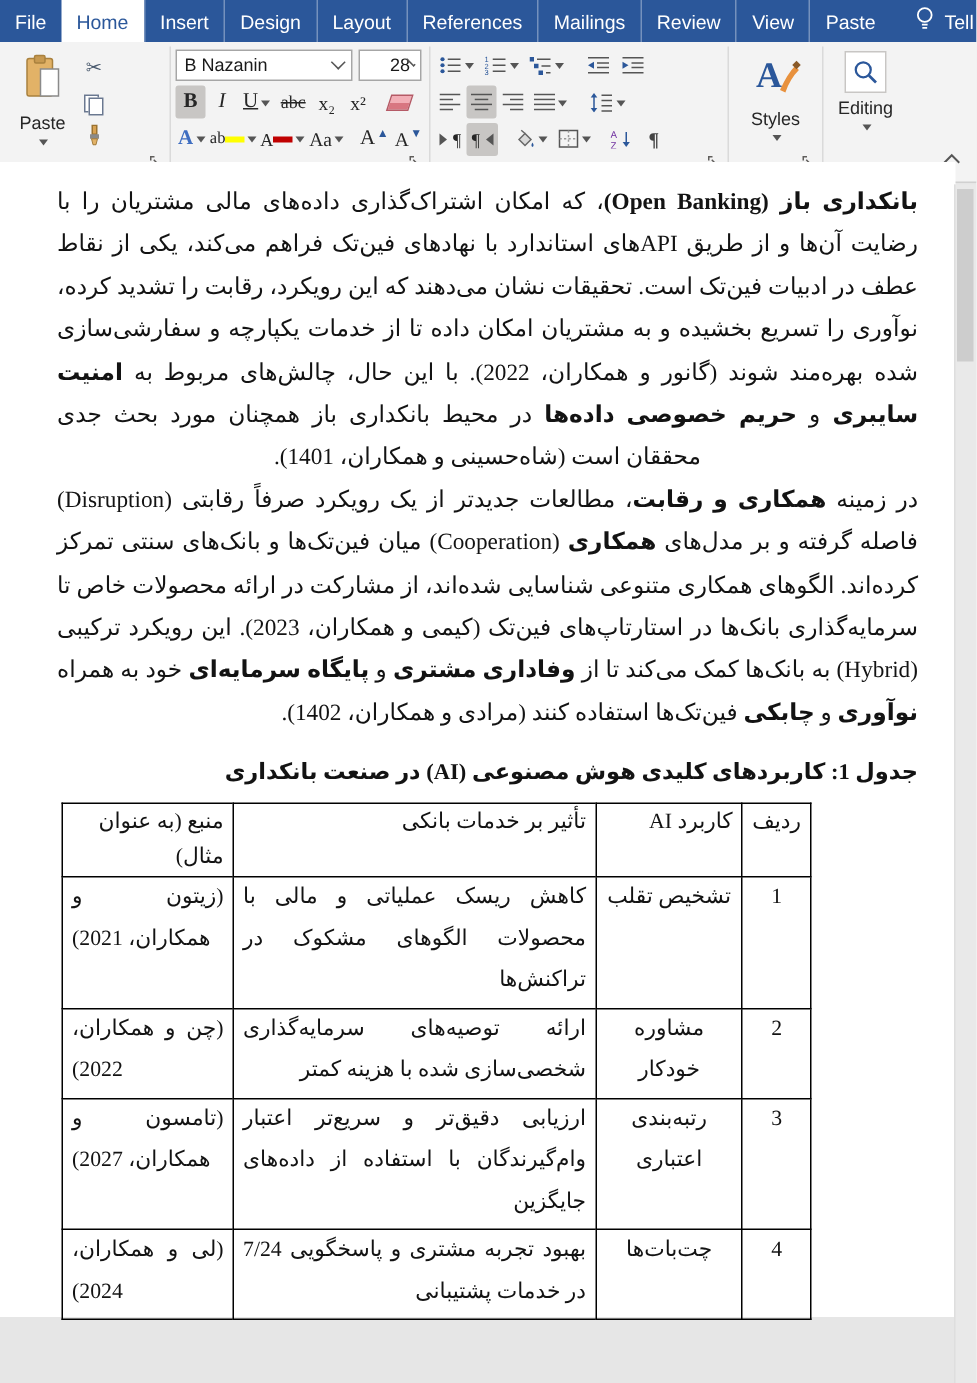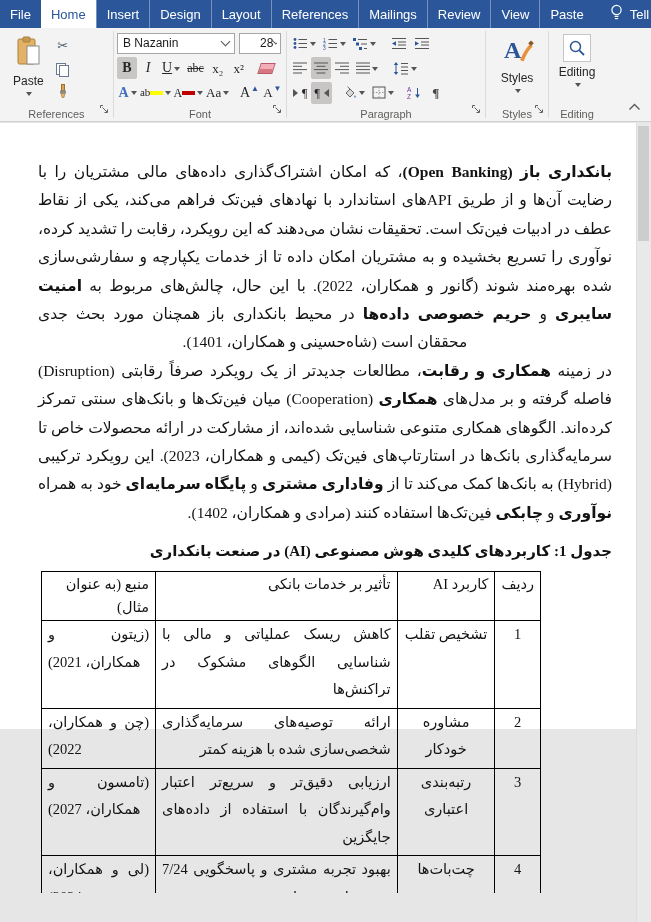"بانکداری باز (Open Banking)، که" .page { height: 606px -> 770px; padding: 35px 25px 0 38px -> 13px 25px 0 38px; top: 123px -> 108px }
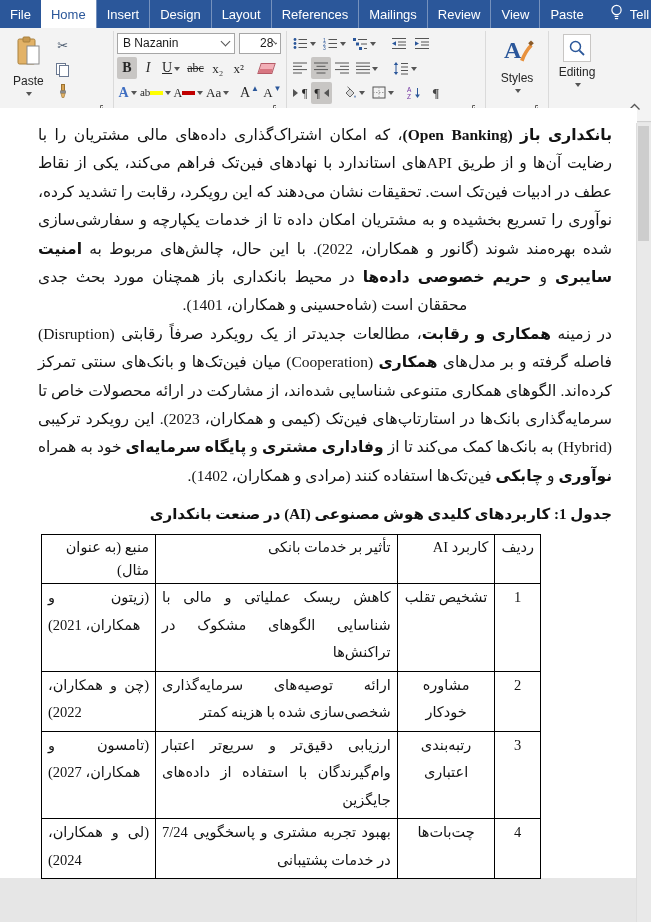"کاهش ریسک عملیاتی و مالی" td.c-impact { text: شناسایی -> محصولات }
